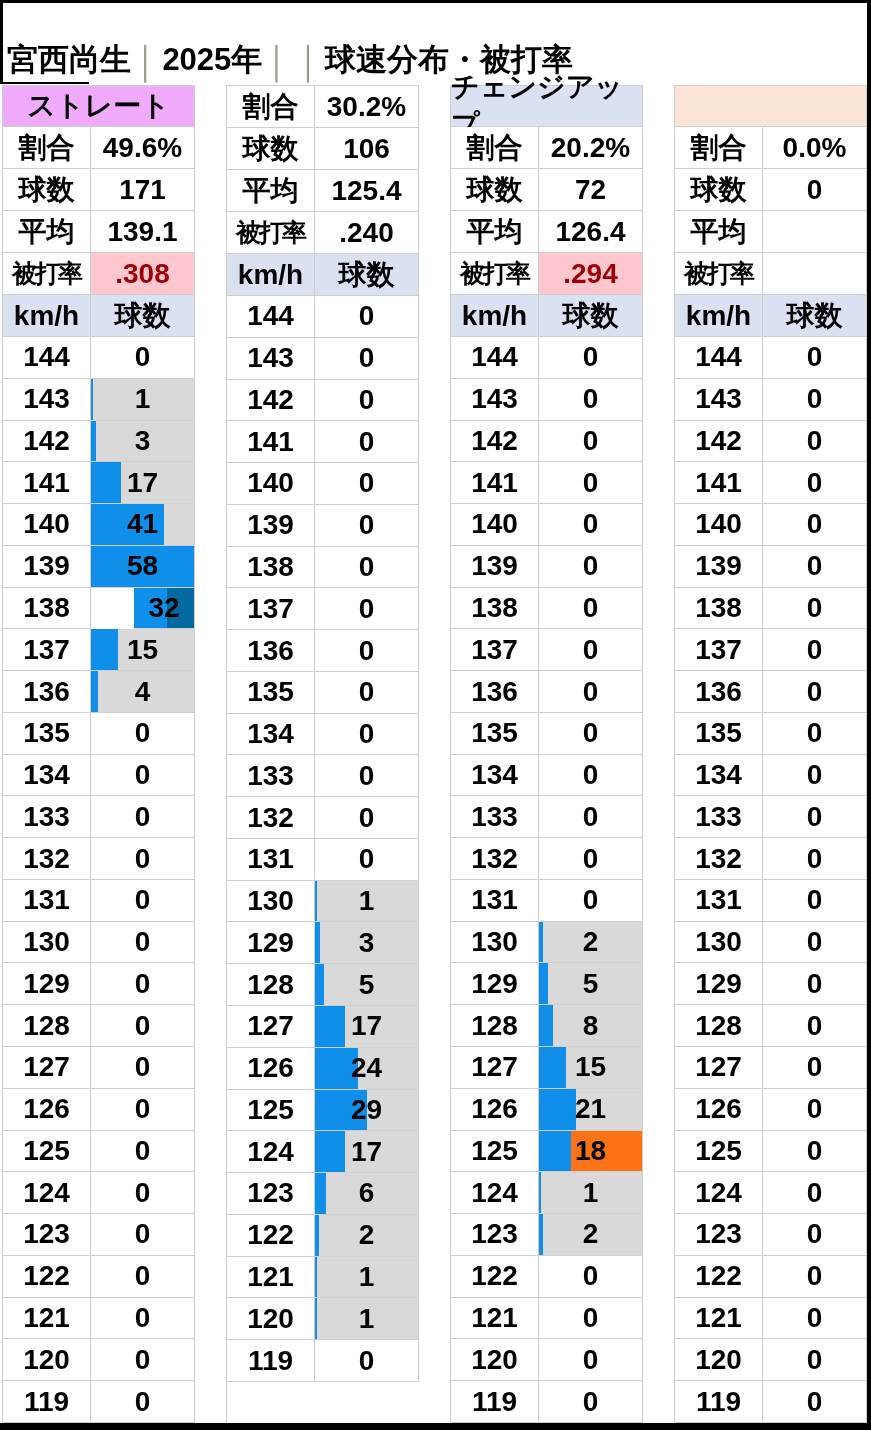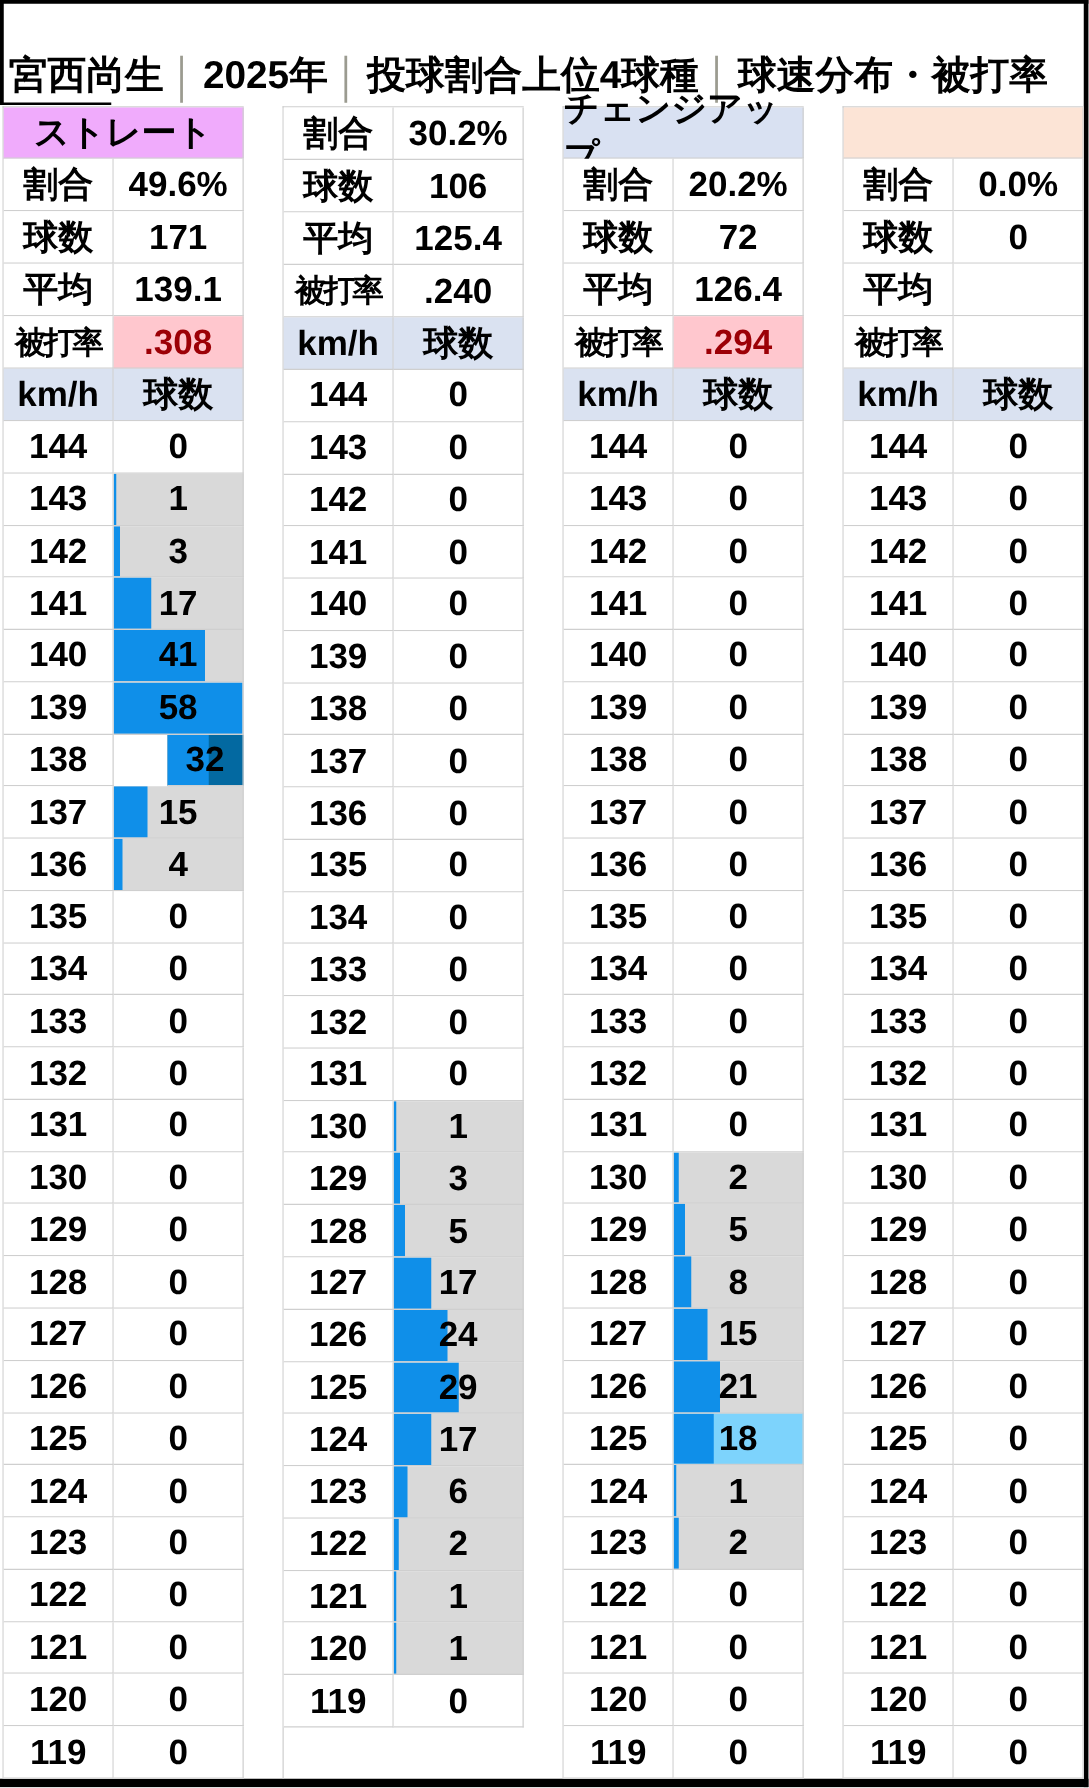"投球割合上位4球種" span { html: <span>投球割合上位4球種</span> -> none }
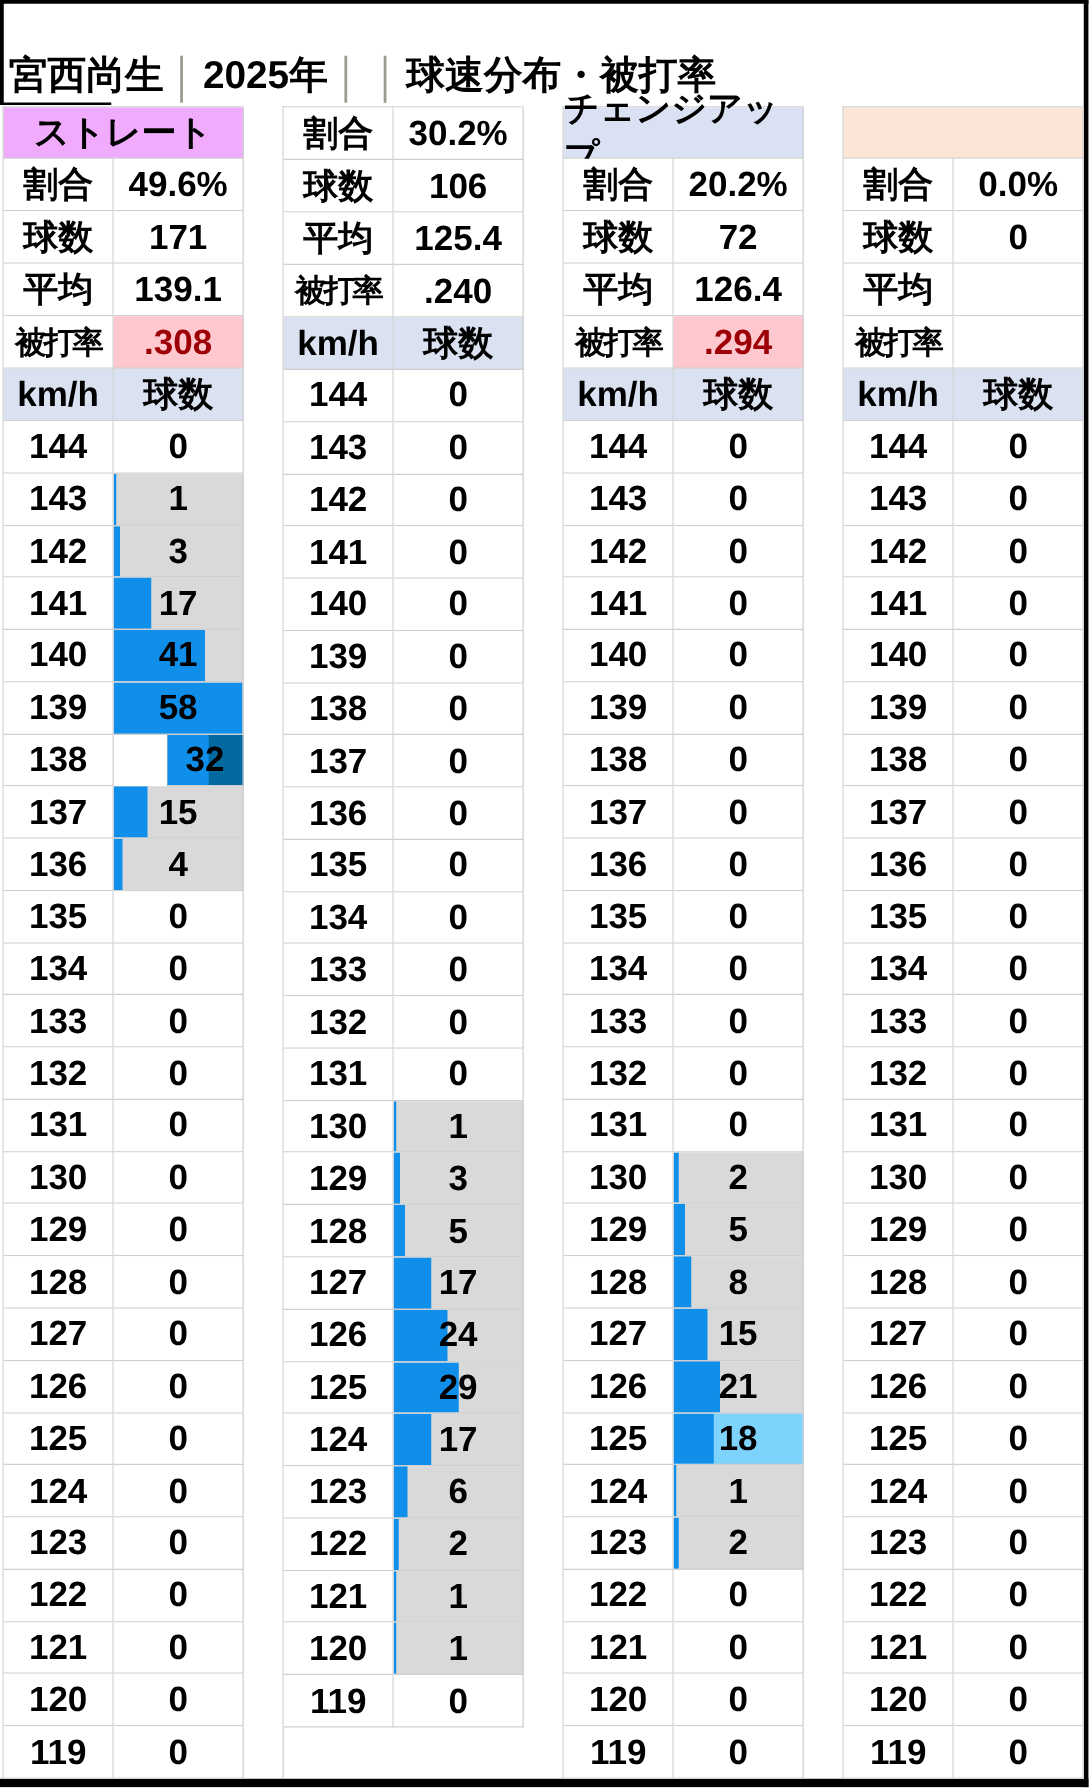"18" div.cell { background: #7dd3fc -> #f97316 }
